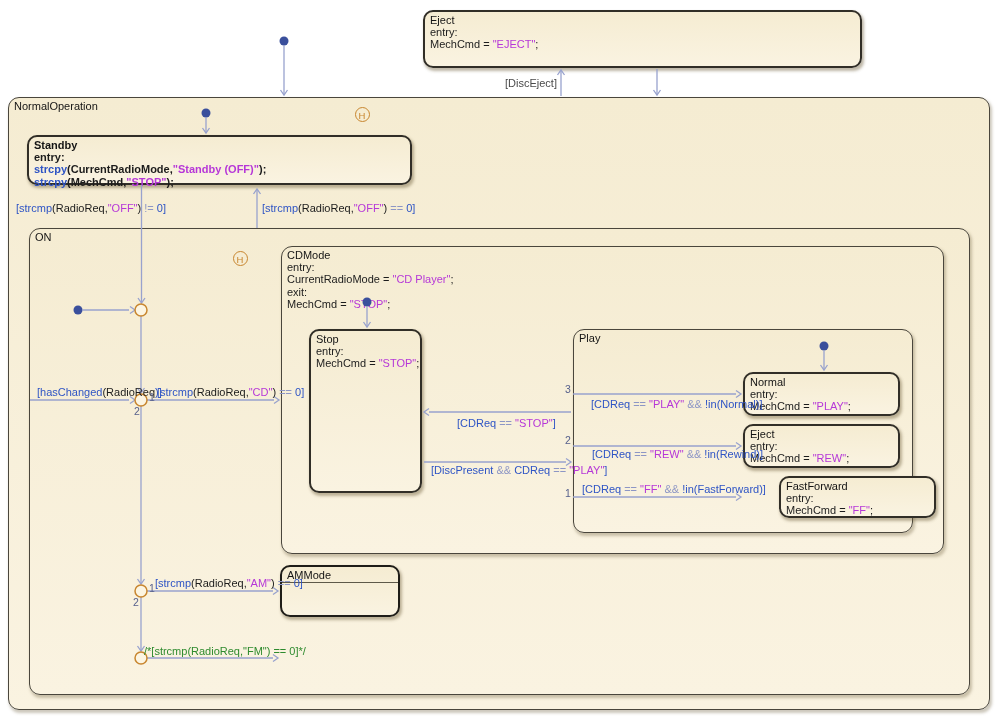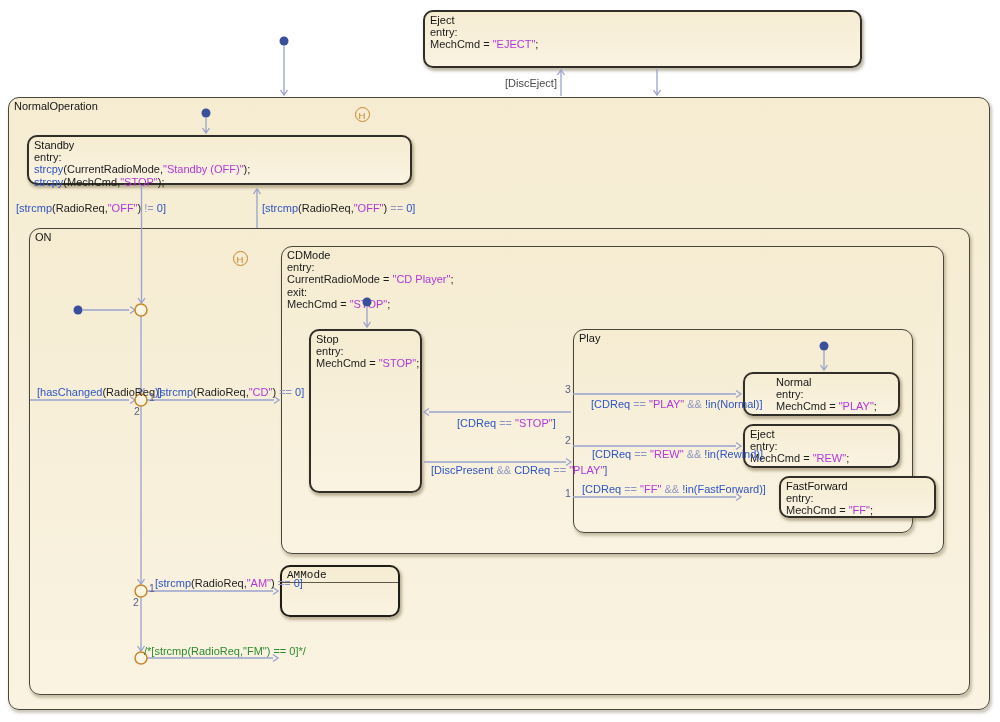"Standby" div.state { font-weight: none -> bold }
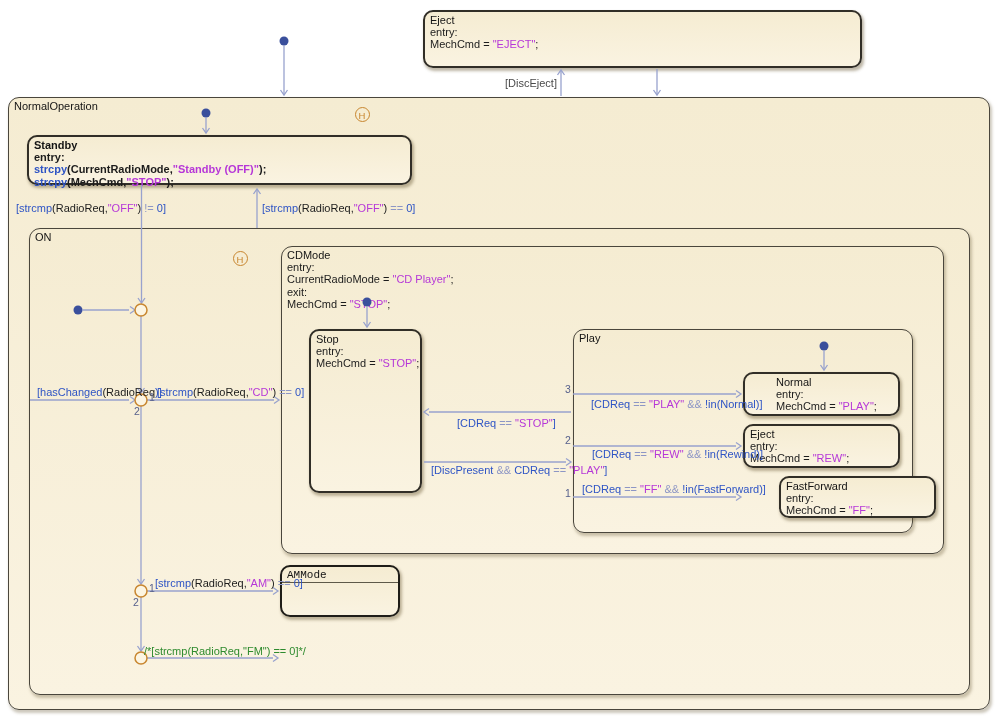"Normal" div.state { padding-left: 26px -> none }
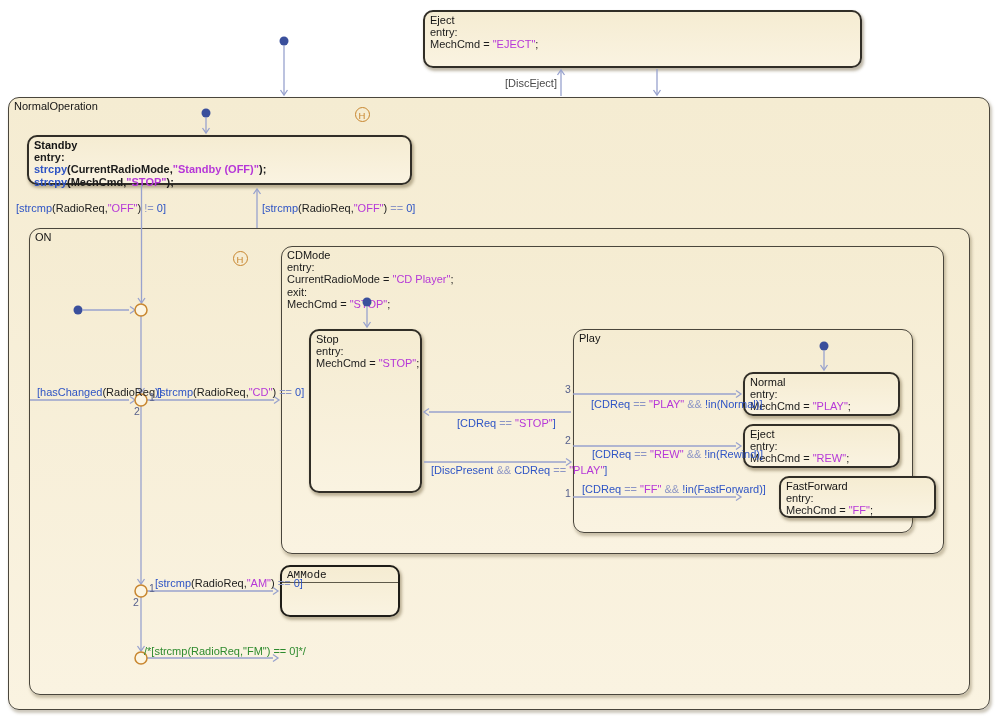"AMMode" .state.thick { font-family: Liberation Mono, monospace -> none }
